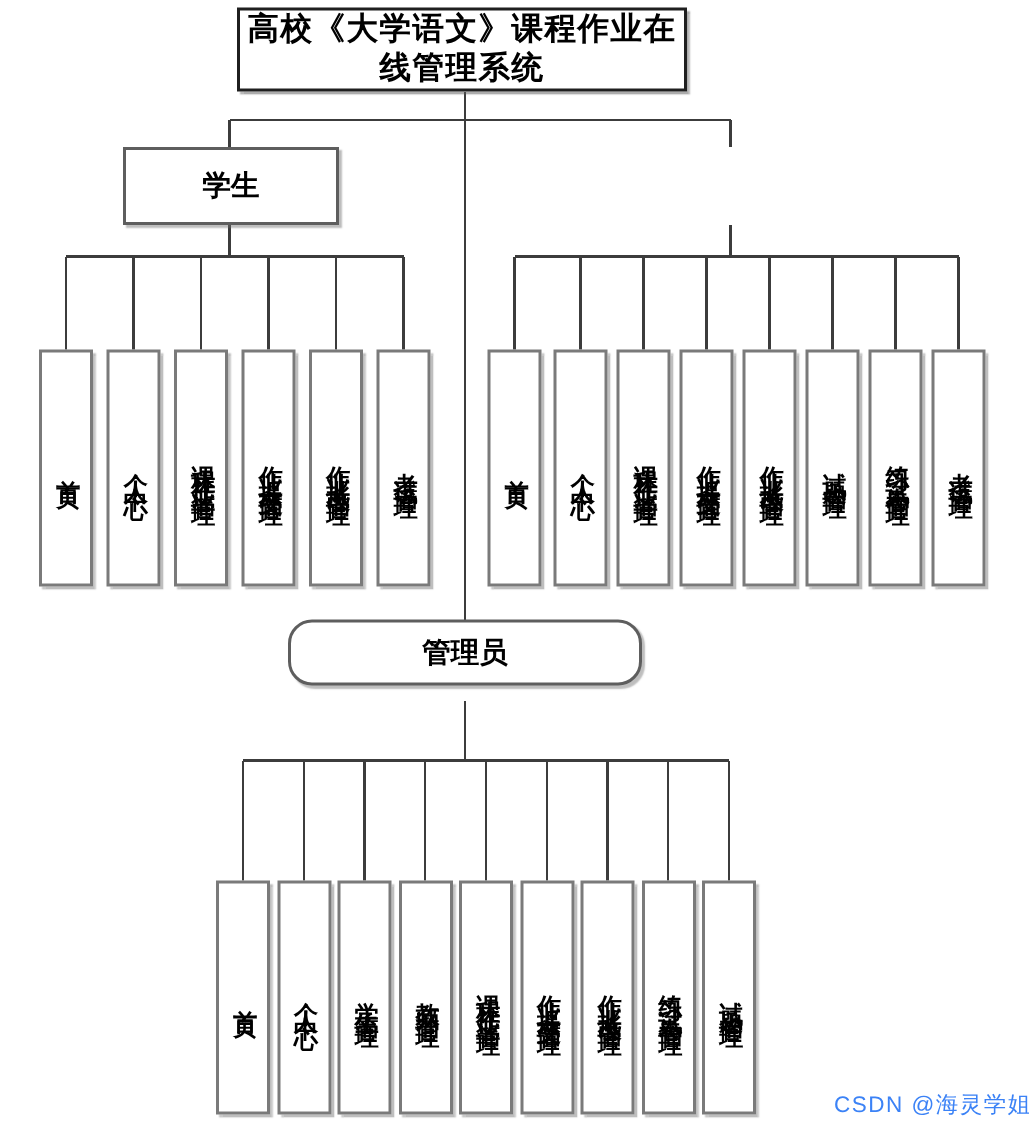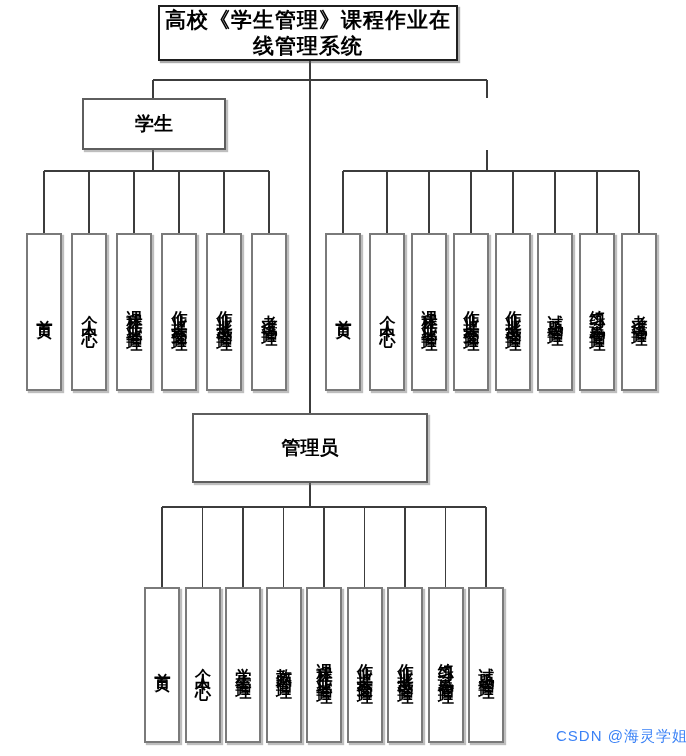"高校《学生管理》课程作业在线管理系统" span { text: 学生管理 -> 大学语文 }
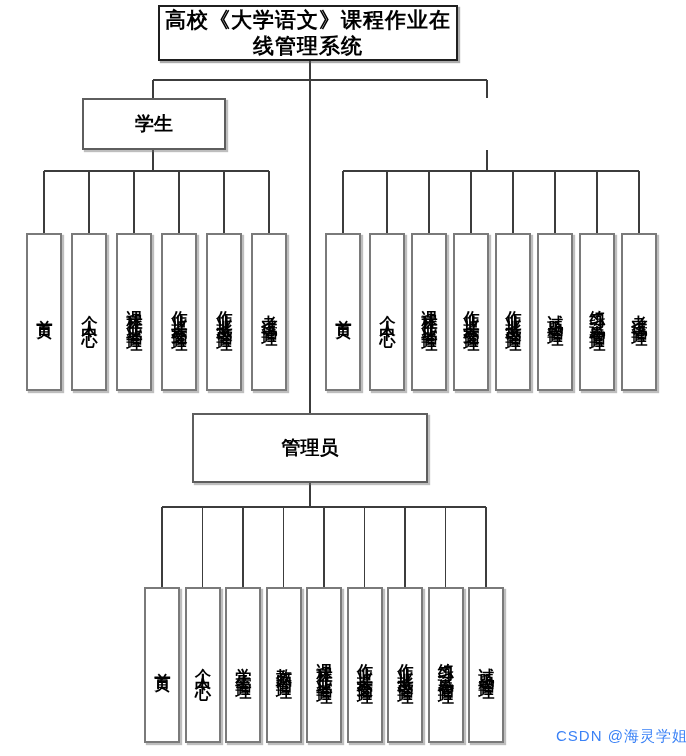"管理员" div.box { border-radius: none -> 16px; height: 70px -> 44px }
